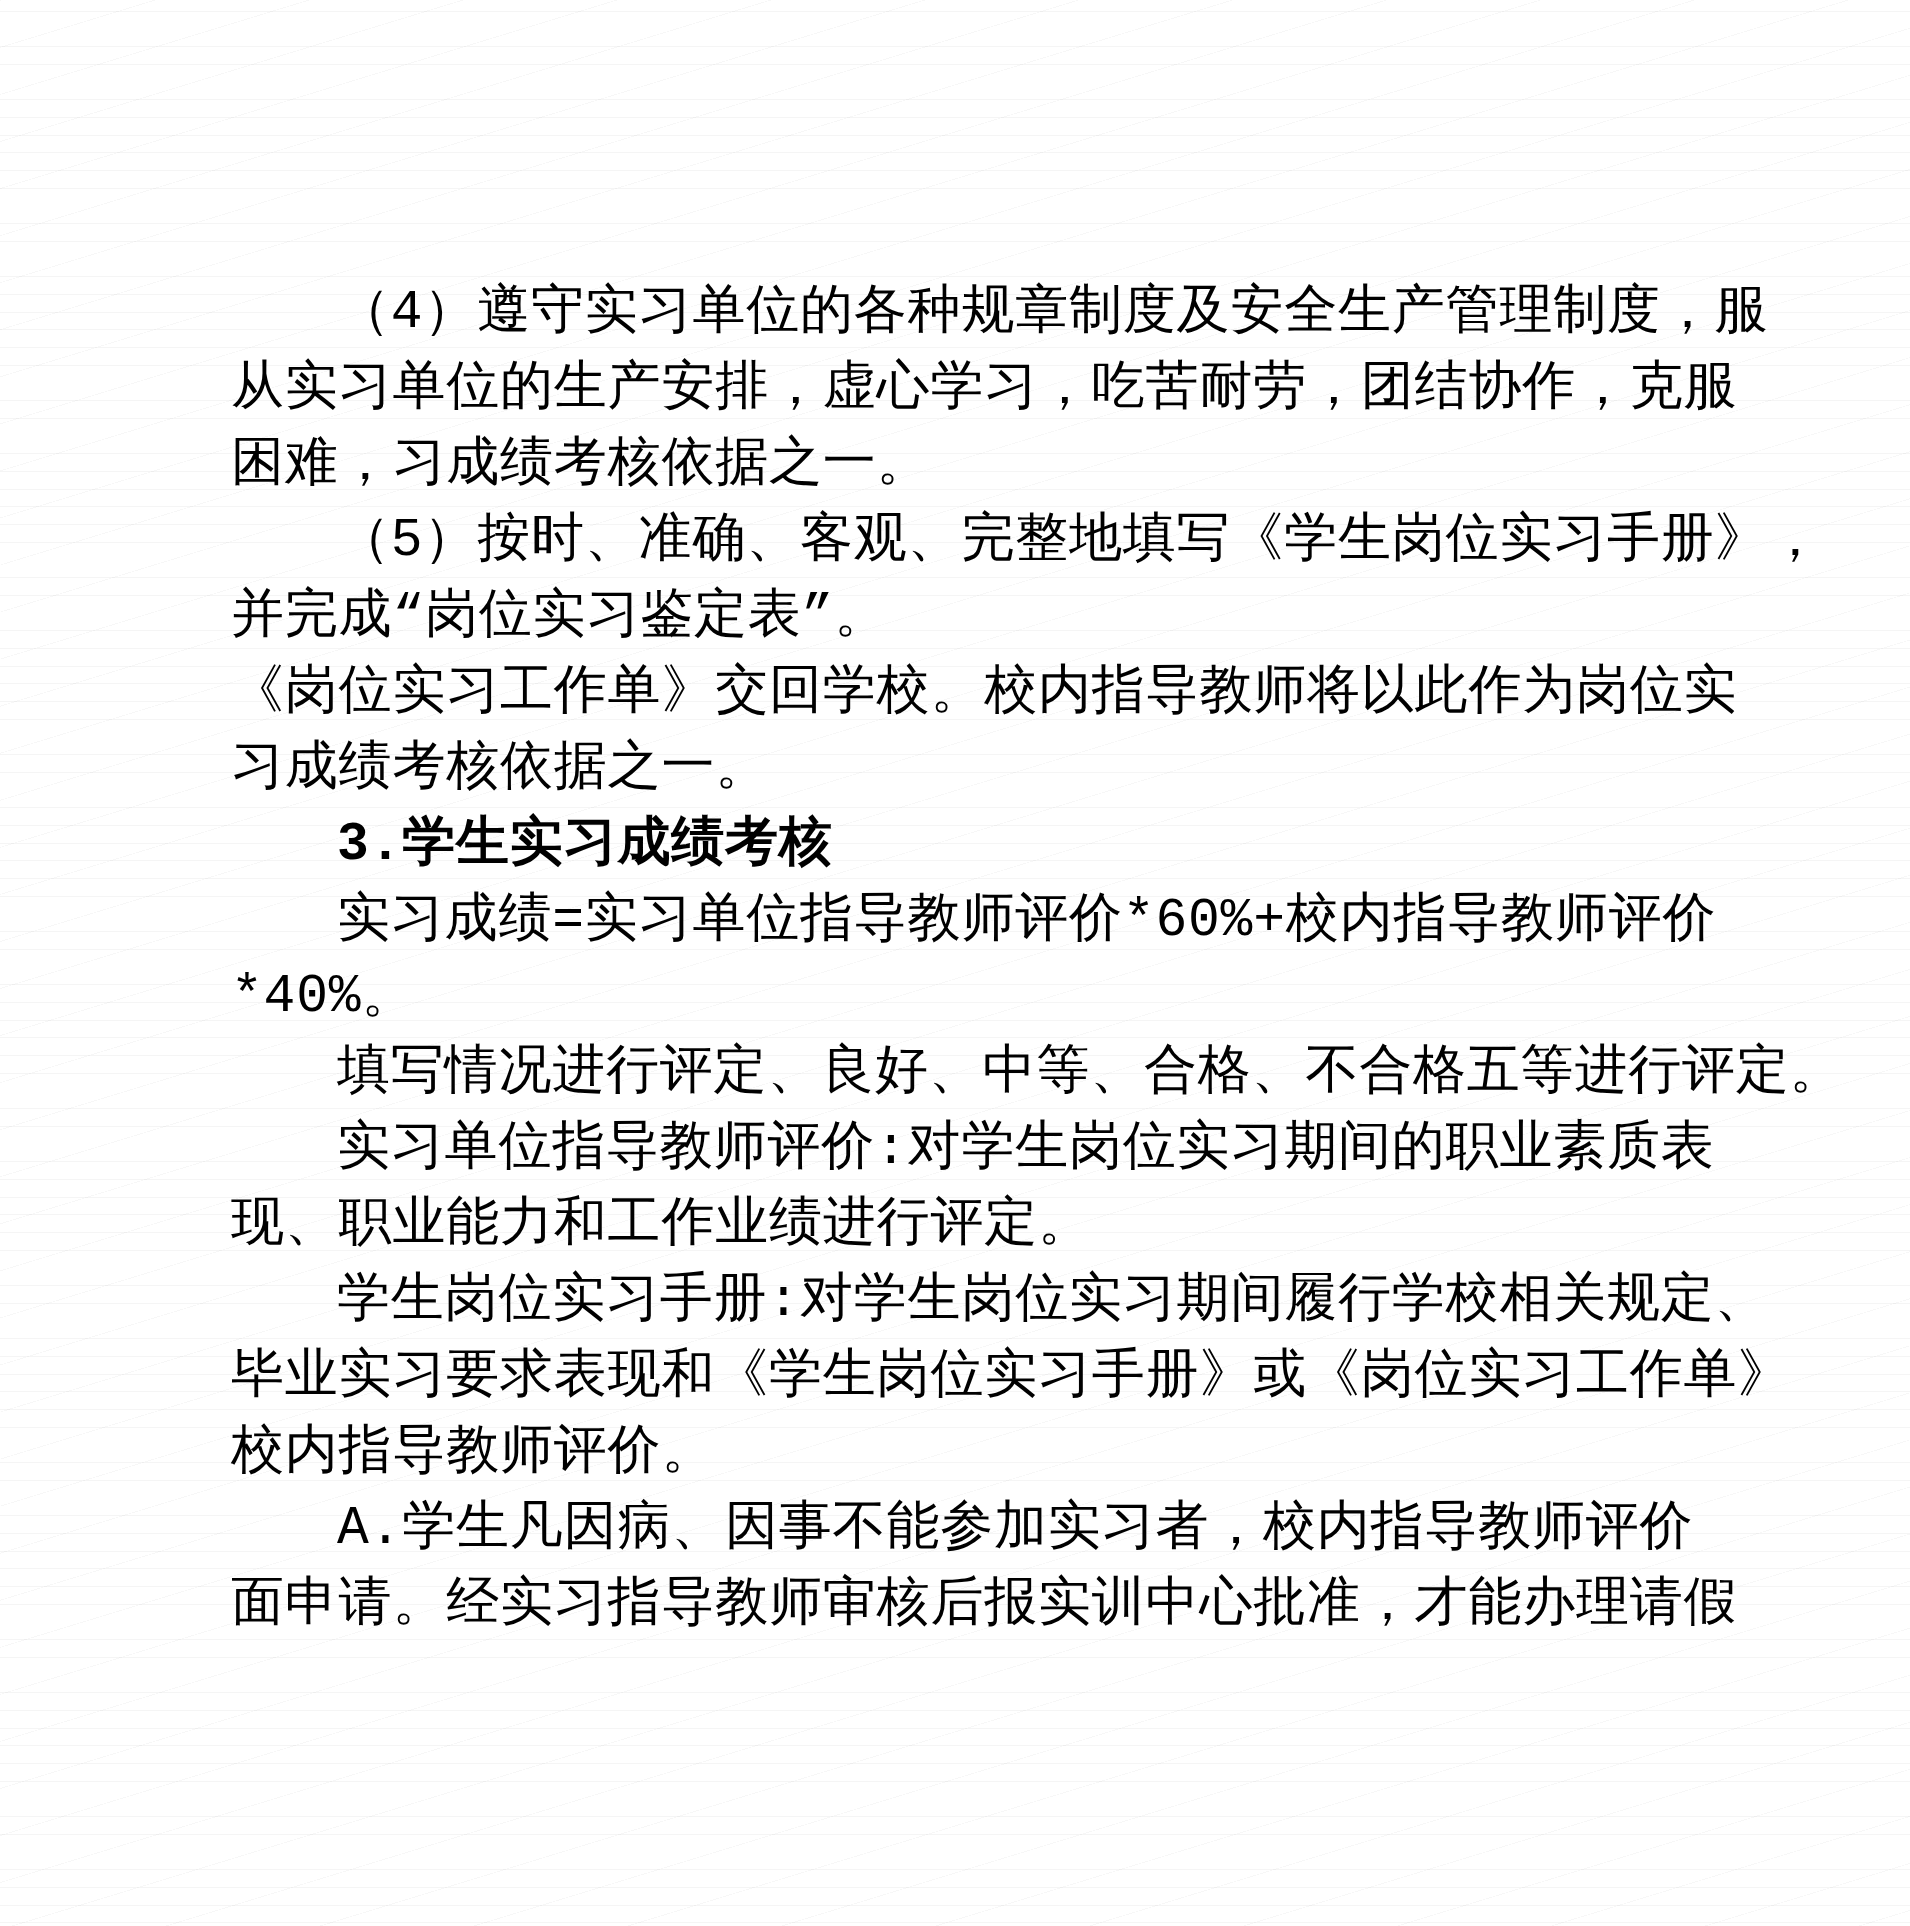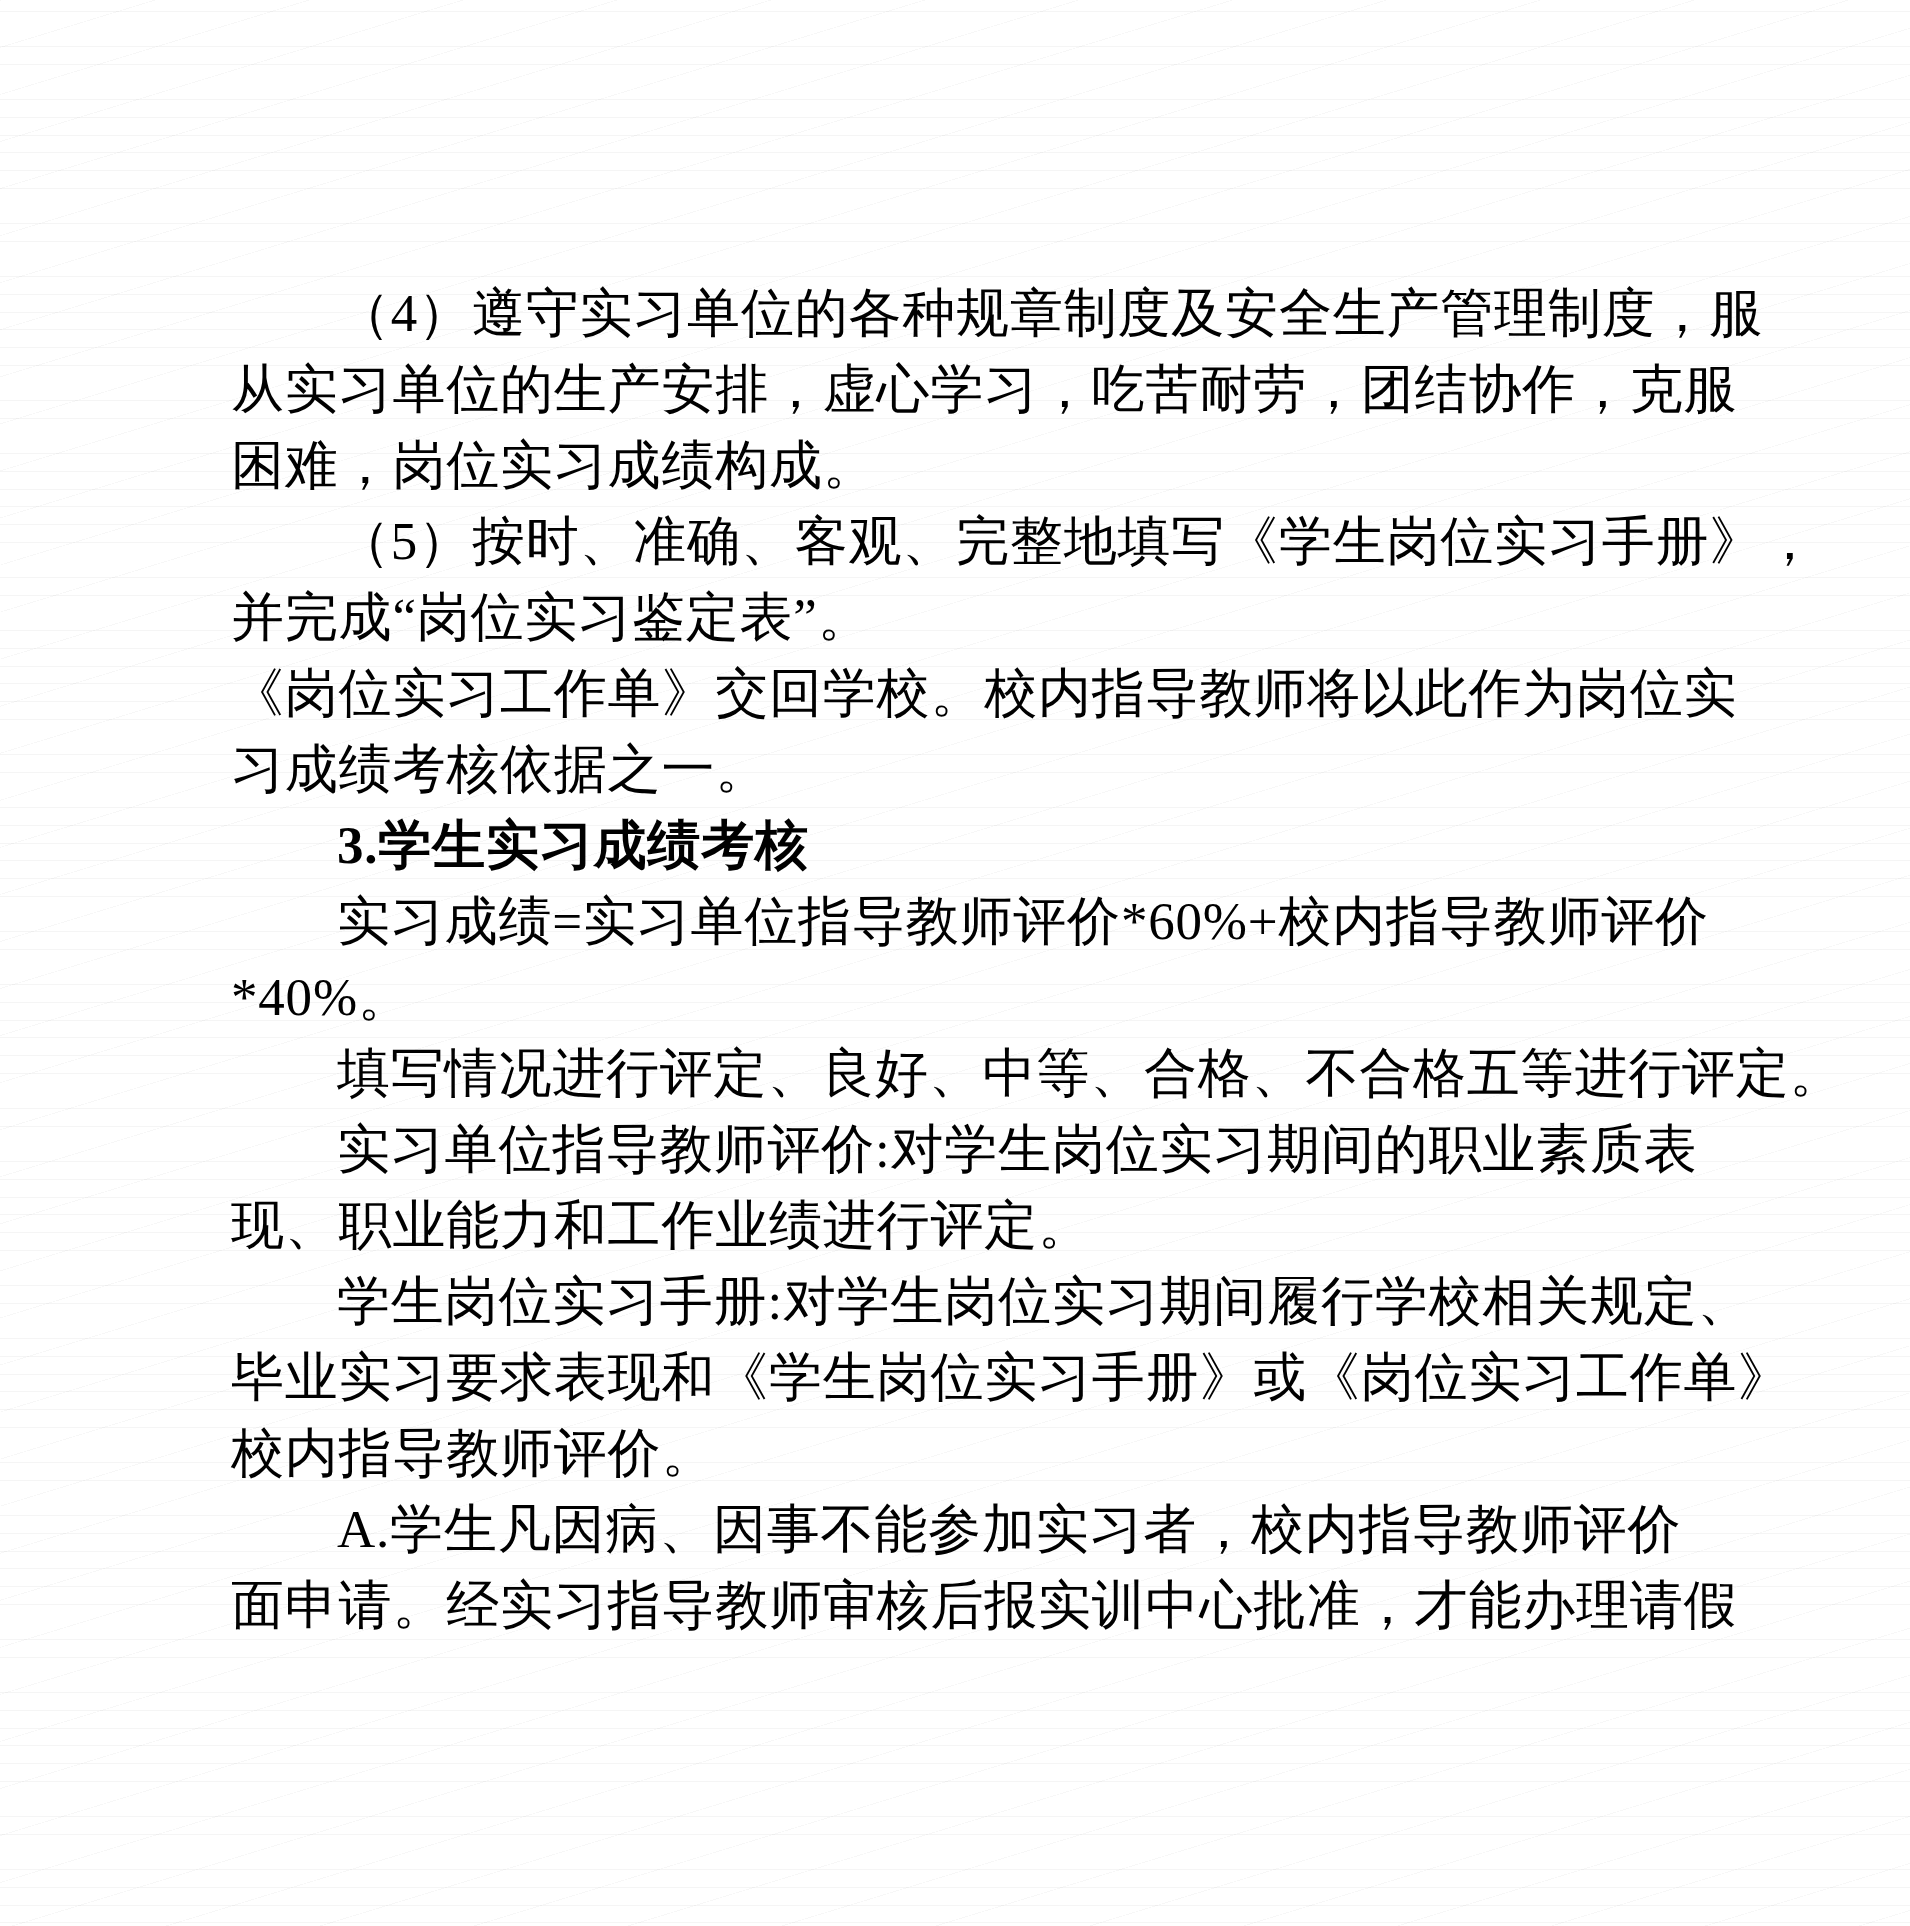"（4）遵守实习单位的各种规章制度及安全生产管理制度，服" .line { font-family: none -> Liberation Mono, monospace }
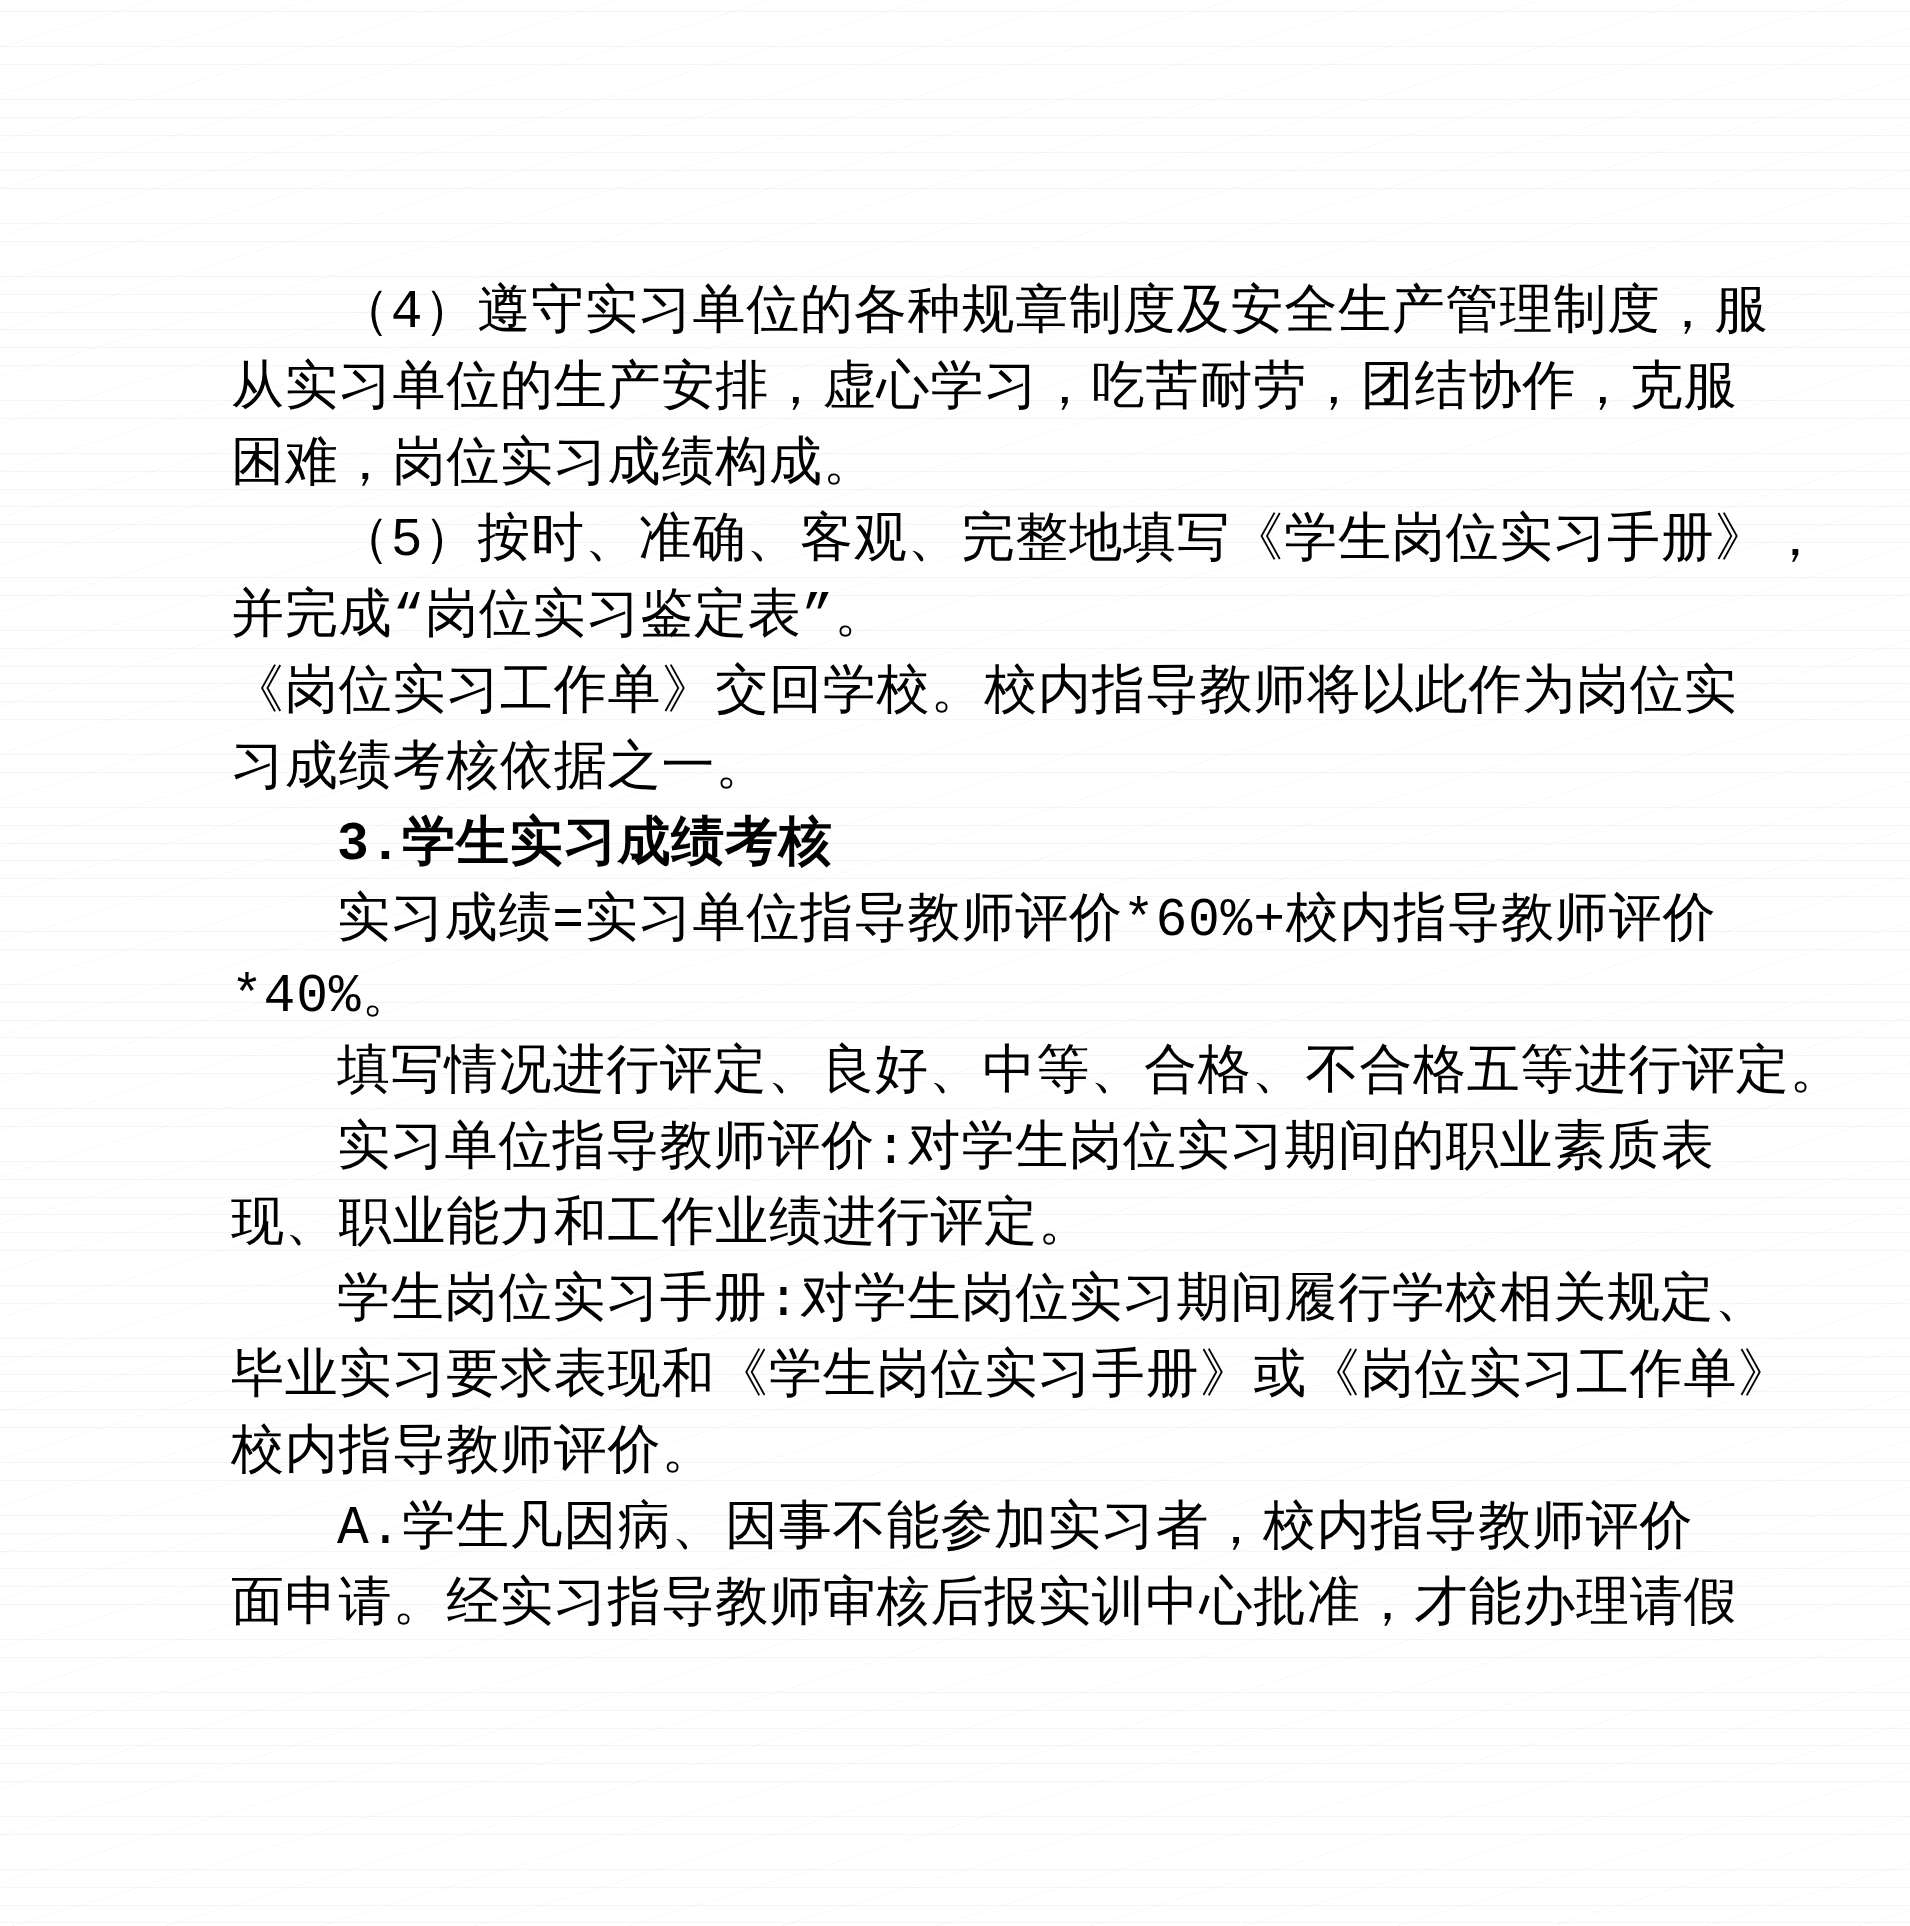"困难，岗位实习成绩构成。" div.line { text: 岗位实习成绩构成 -> 习成绩考核依据之一 }
